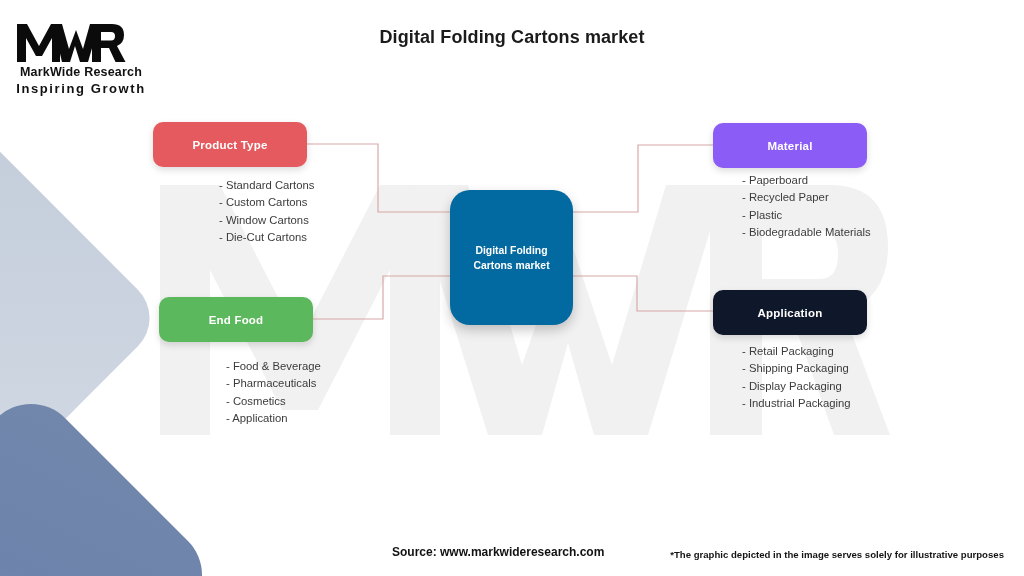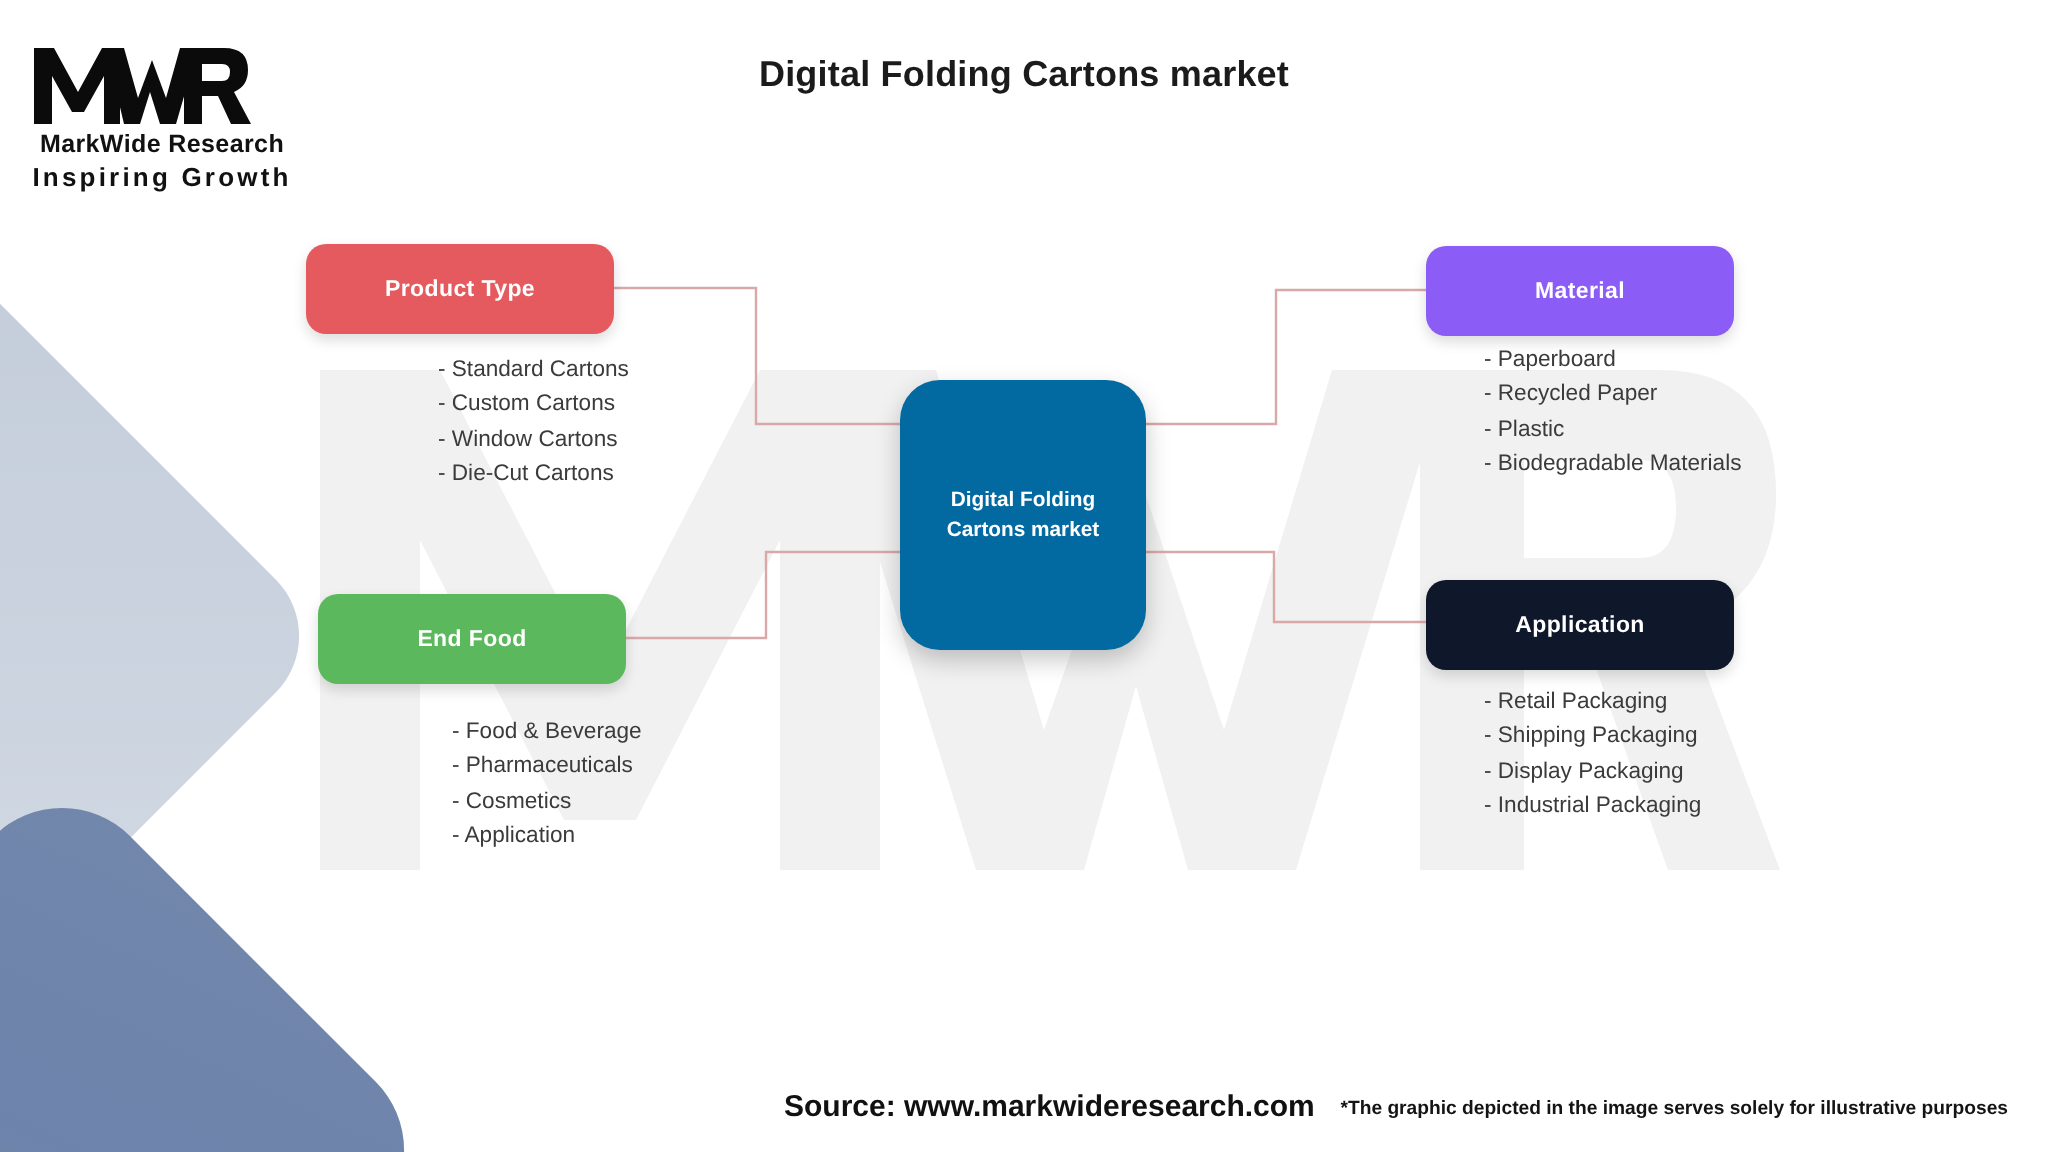"Source: www.markwideresearch.com" .source { font-size: 15px -> 12px }
